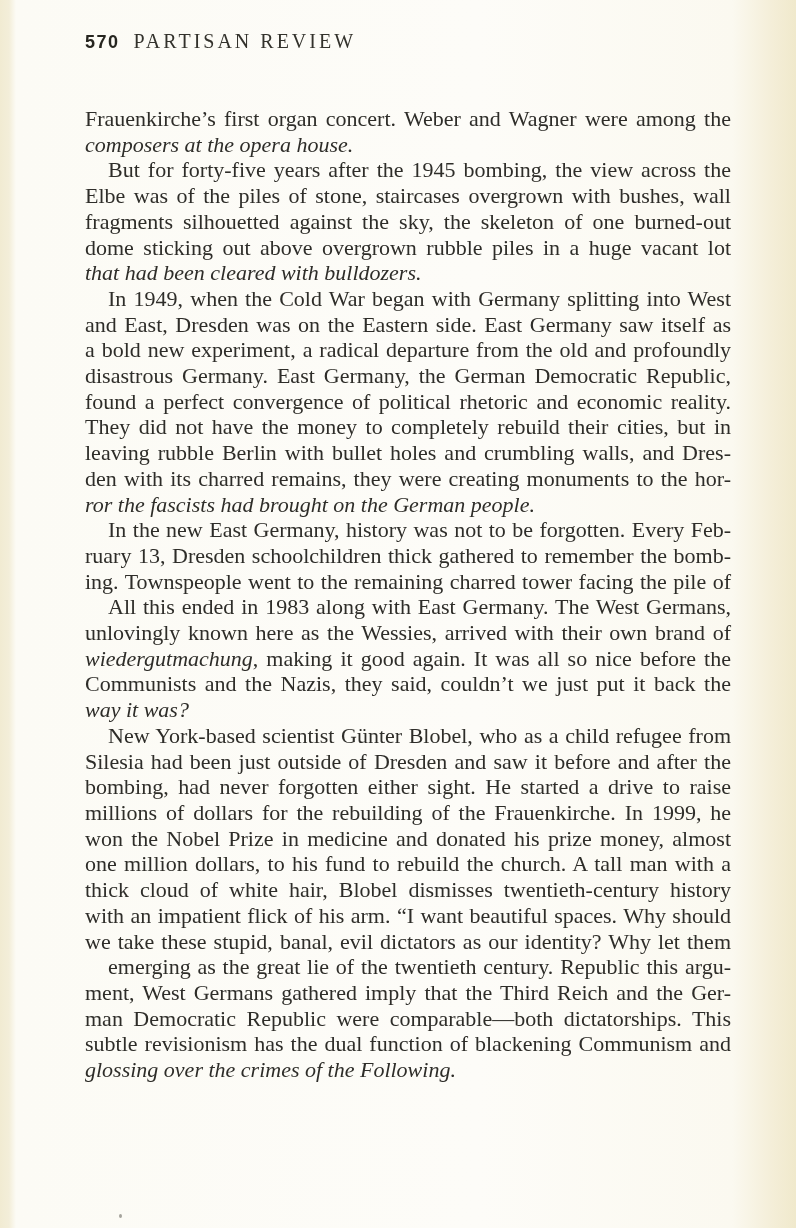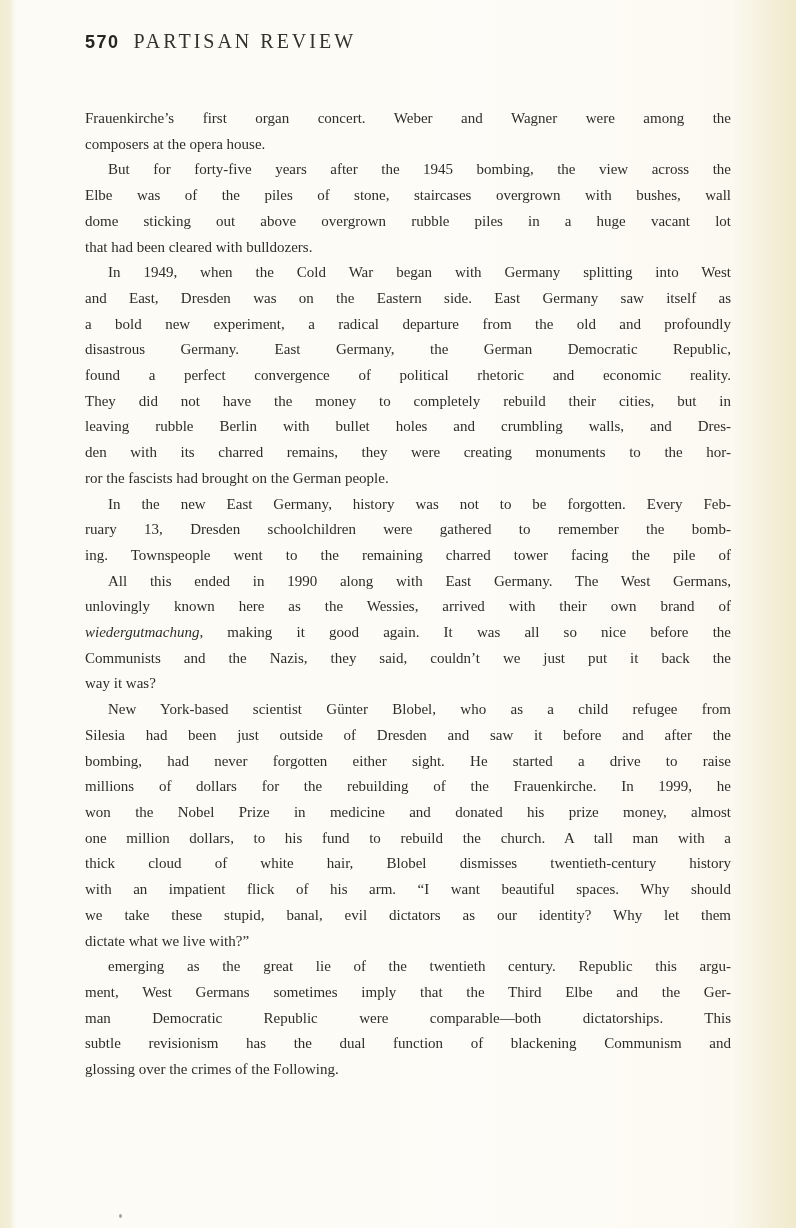"Frauenkirche’s first organ concert." #text-block { font-size: 15px -> 22px }
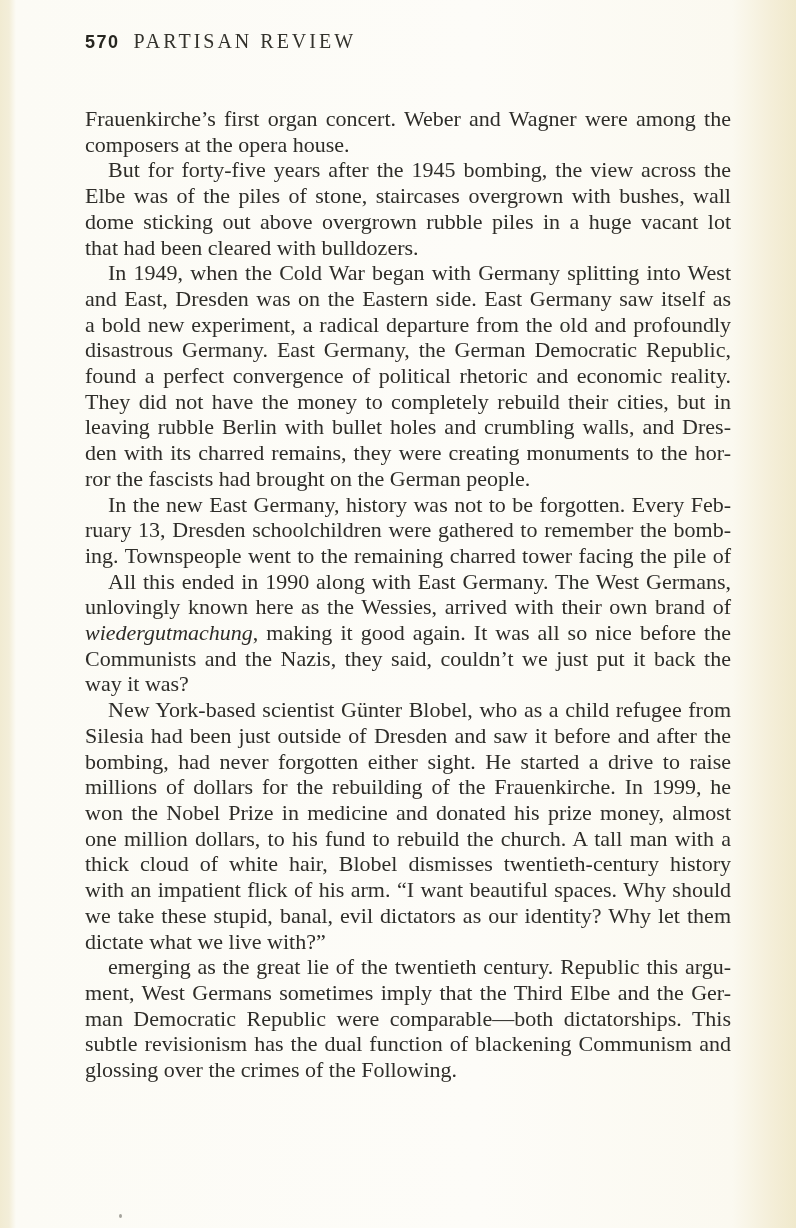"composers at the opera house." .line.last { font-style: none -> italic }
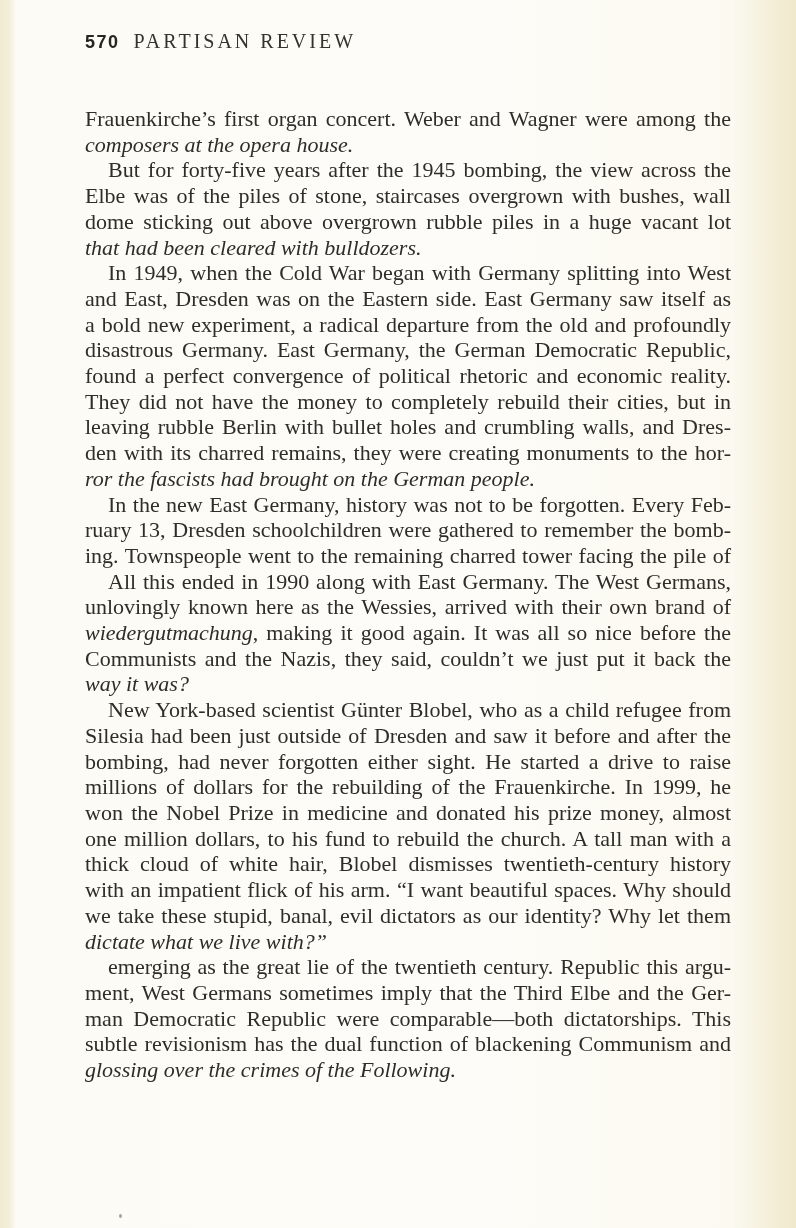"fragments silhouetted against the sky," div.line { html: none -> <div>fragments silhouetted against the sky, the skeleton of one burned-out</div> }
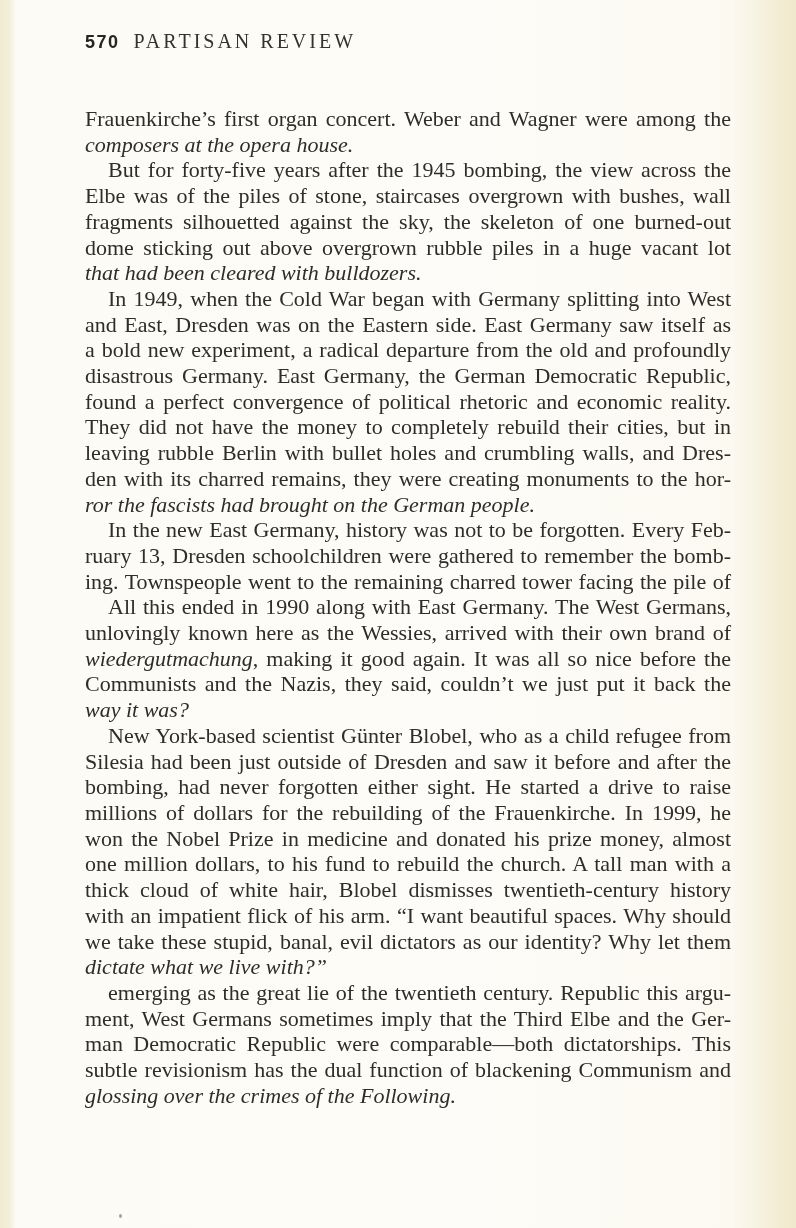"ruary 13, Dresden schoolchildren were" div.line { text: were -> thick }
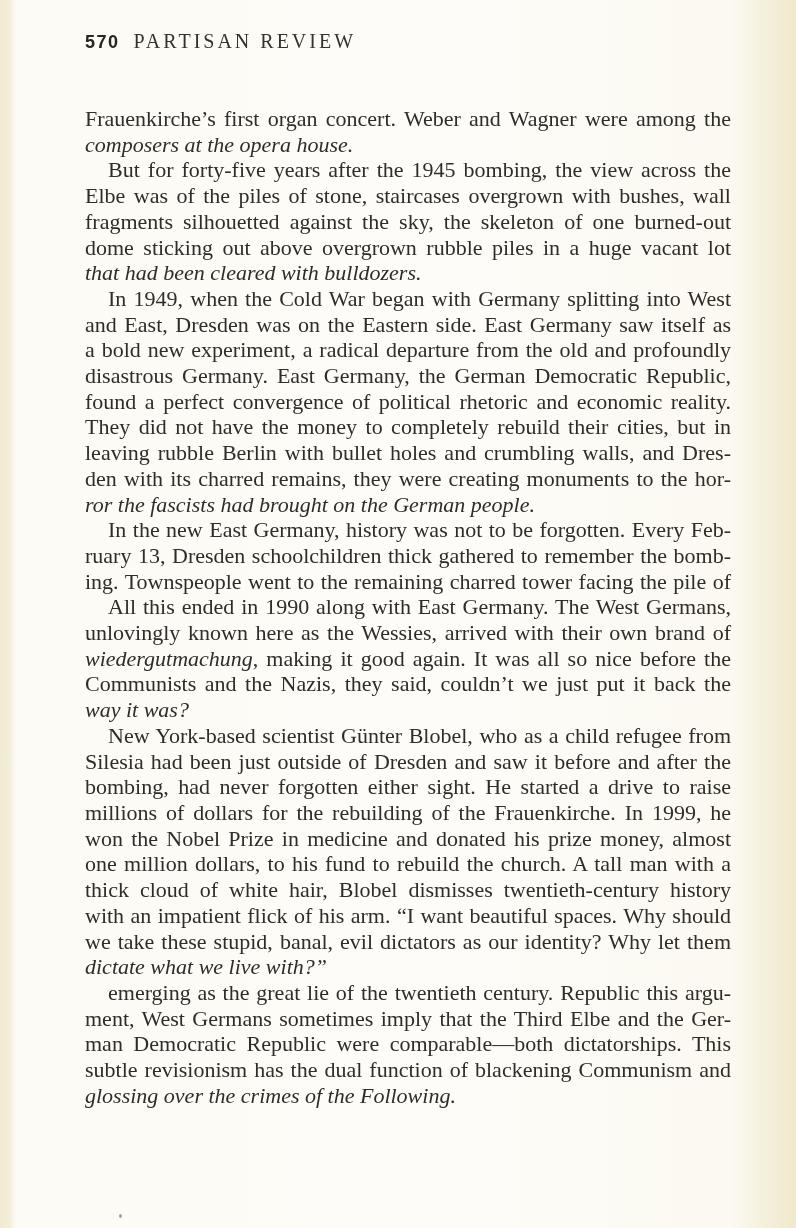"All this ended in 1990" div.line { text: 1990 -> 1983 }
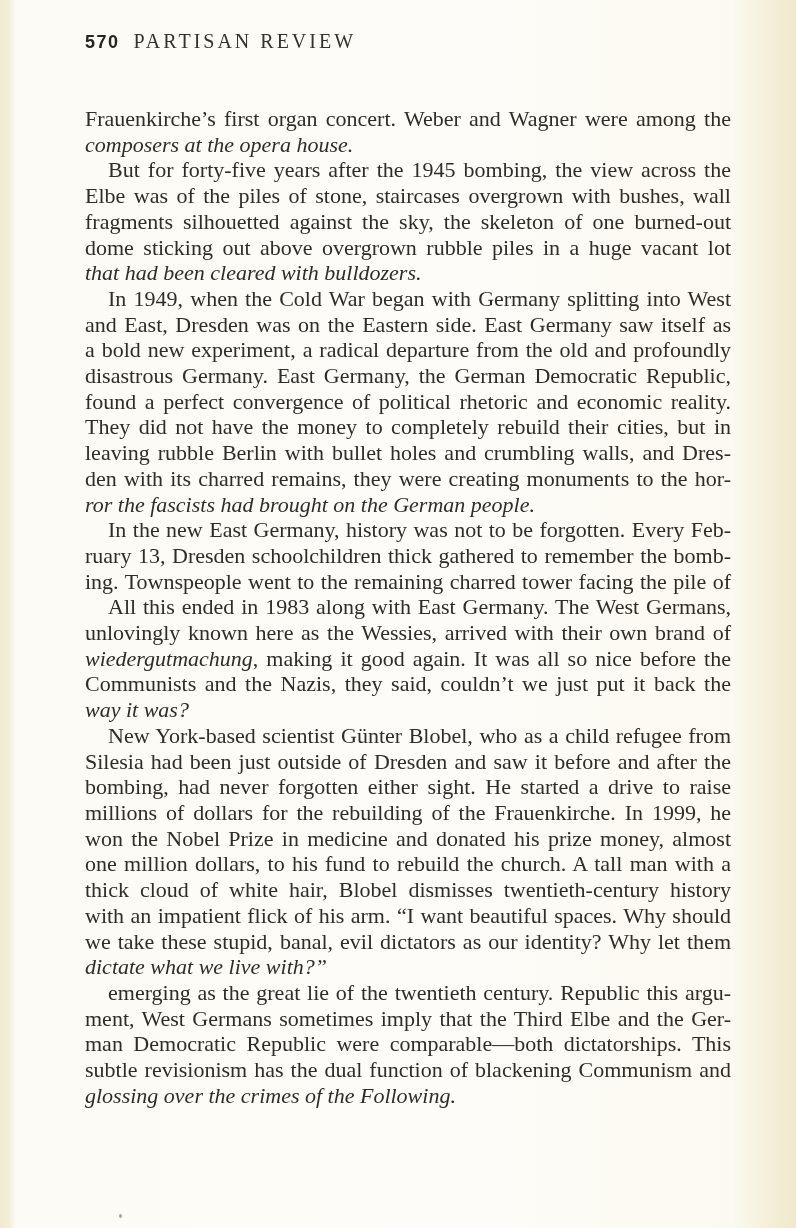"dictate what we live with?”" div.line { html: <div>dictate what we live with?”</div> -> none }
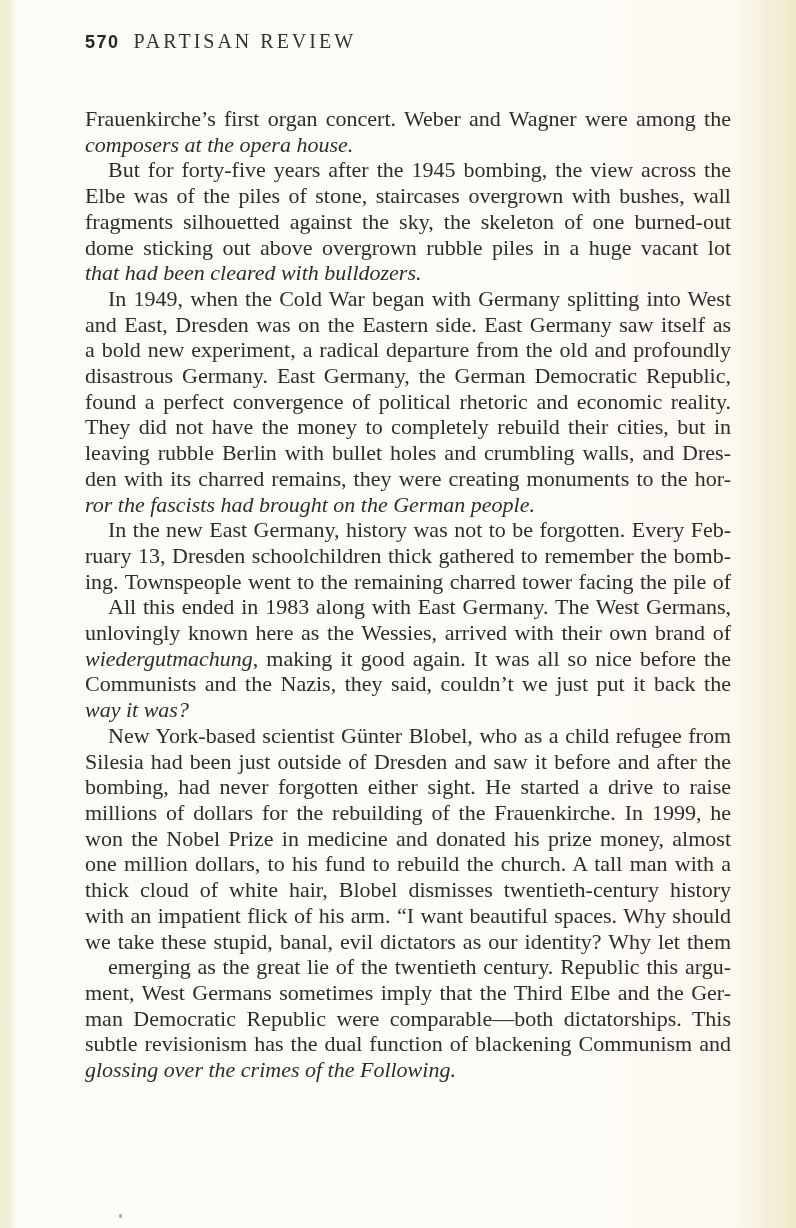"ment, West Germans sometimes imply" div.line { text: sometimes imply that the Third Elbe -> gathered imply that the Third Reich }
